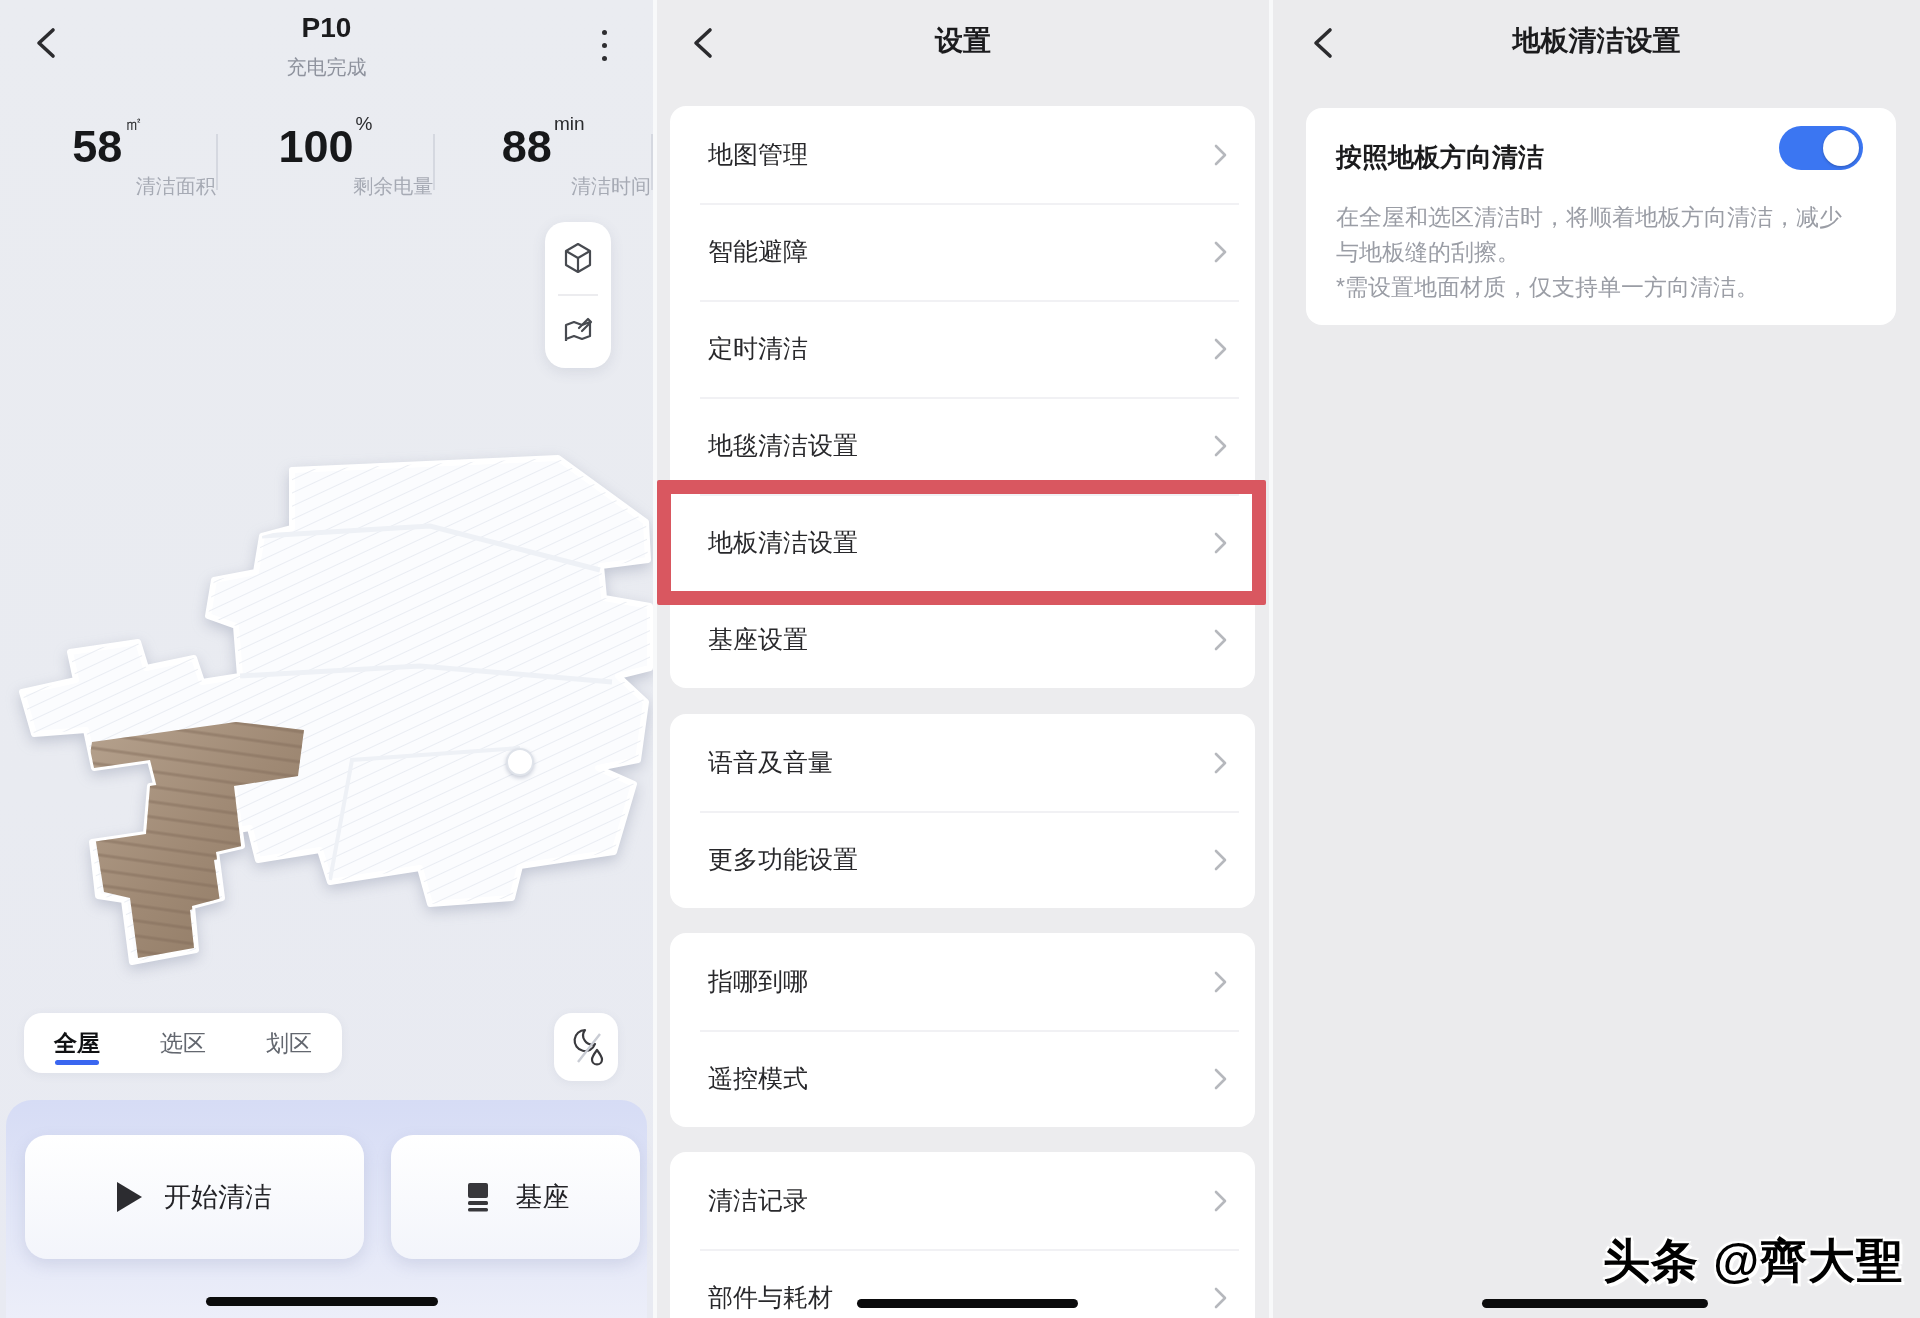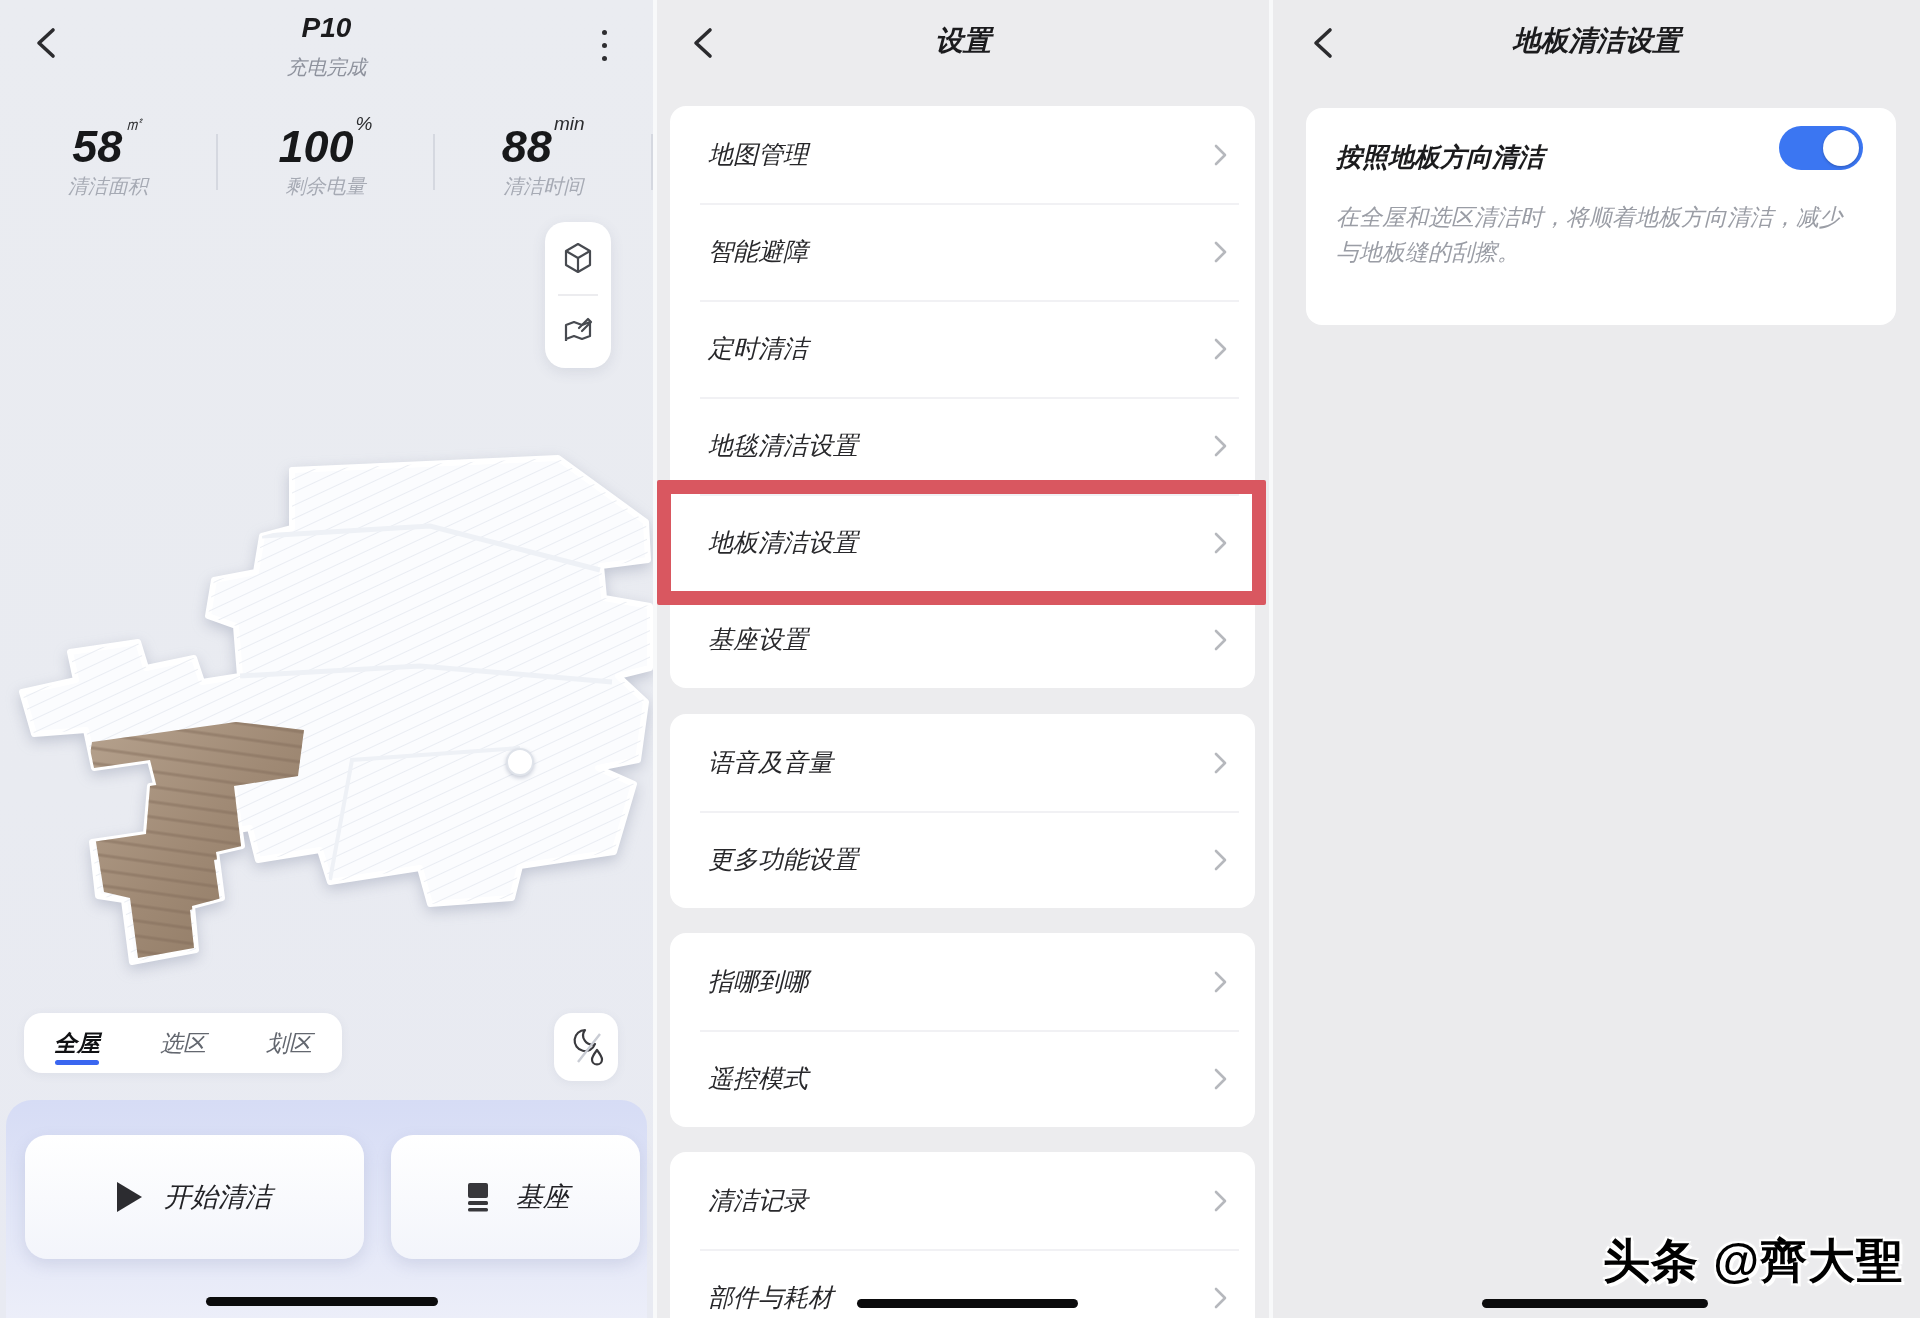"P10" .panel { font-style: italic -> none }
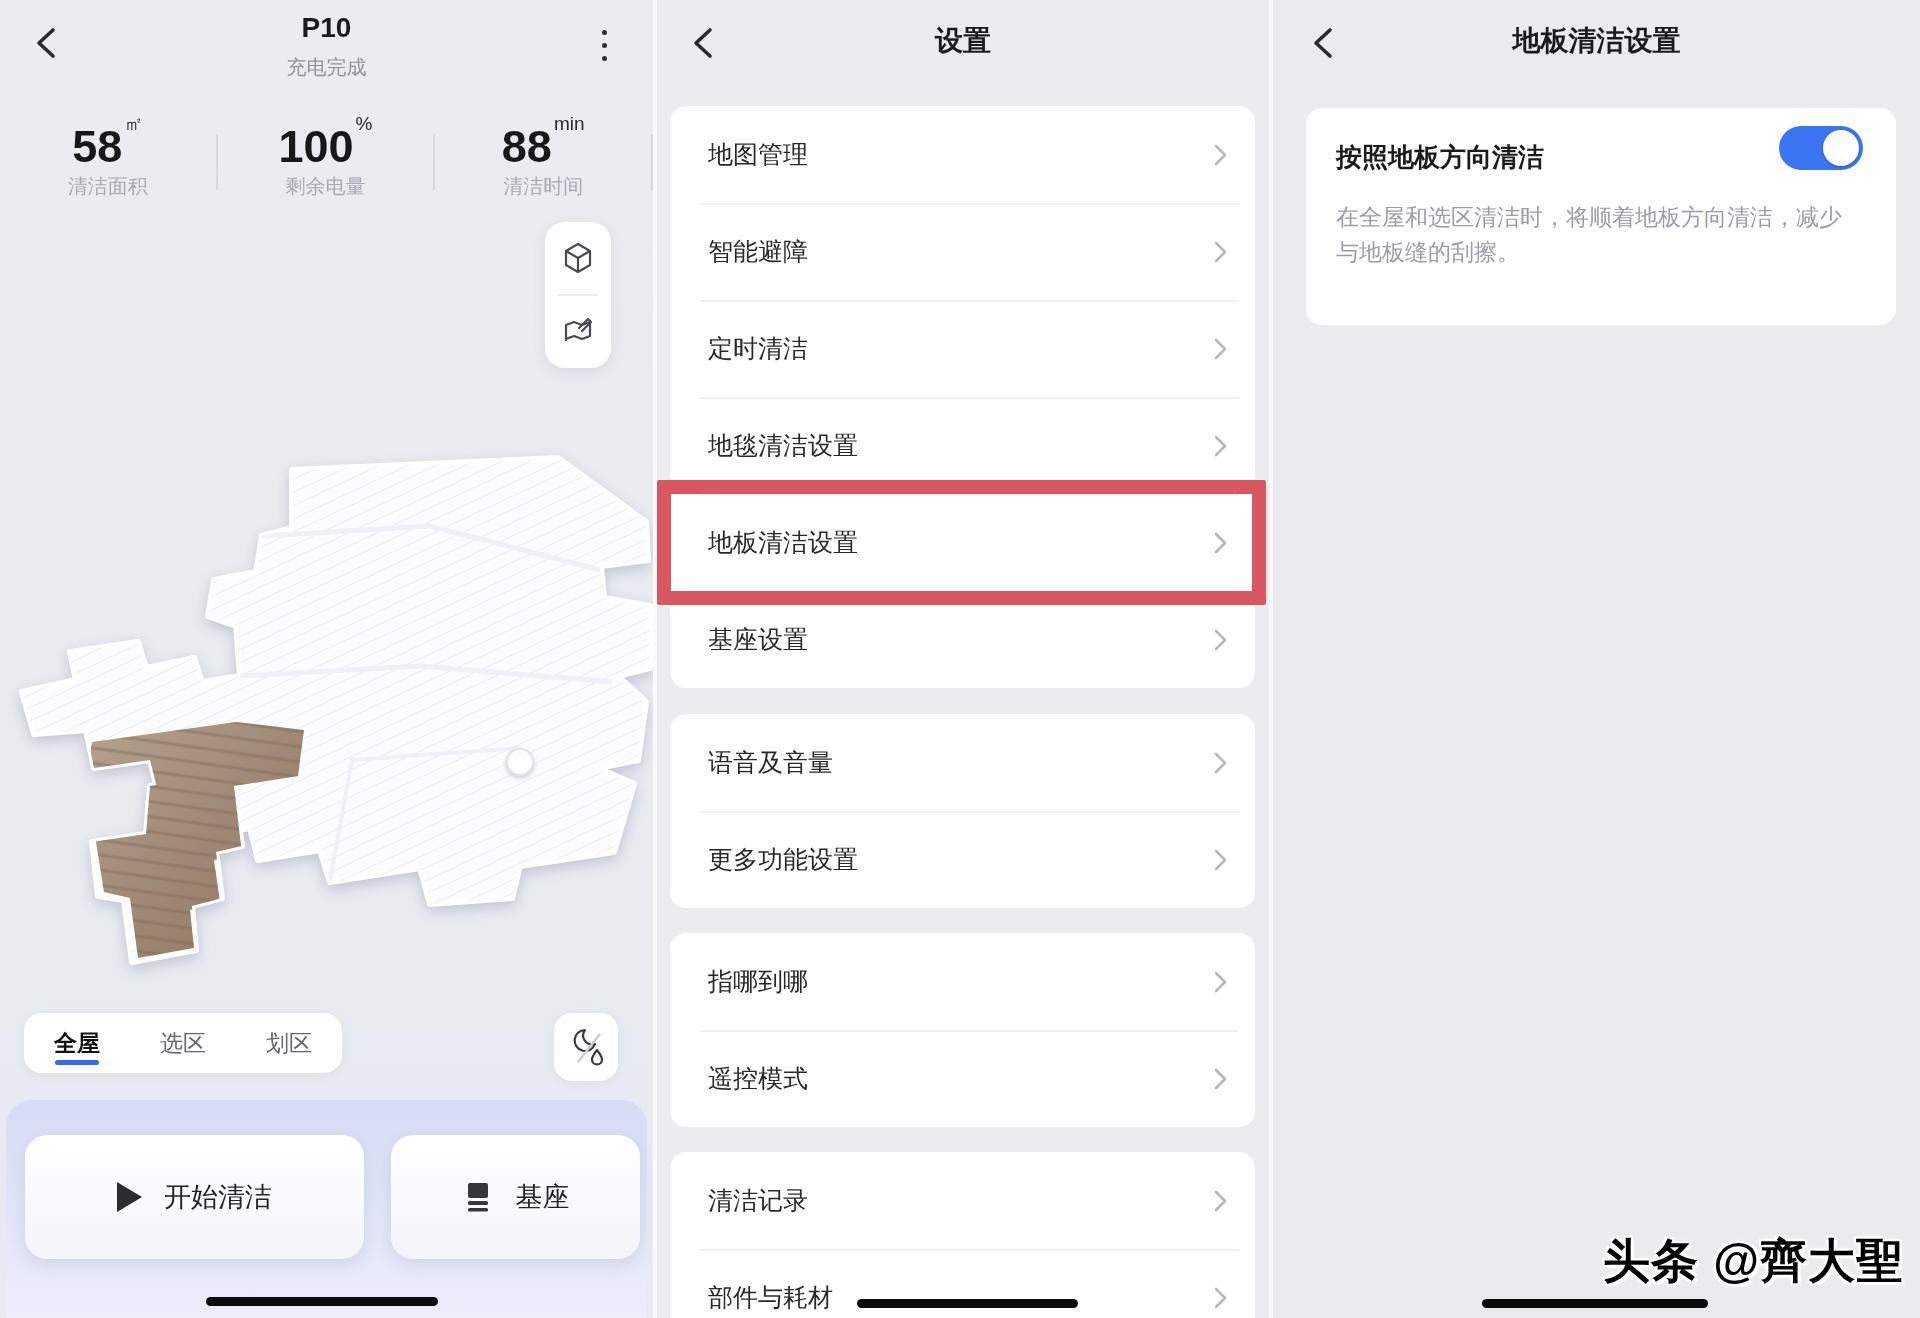"清洁面积" .stat .label { text-align: none -> right }
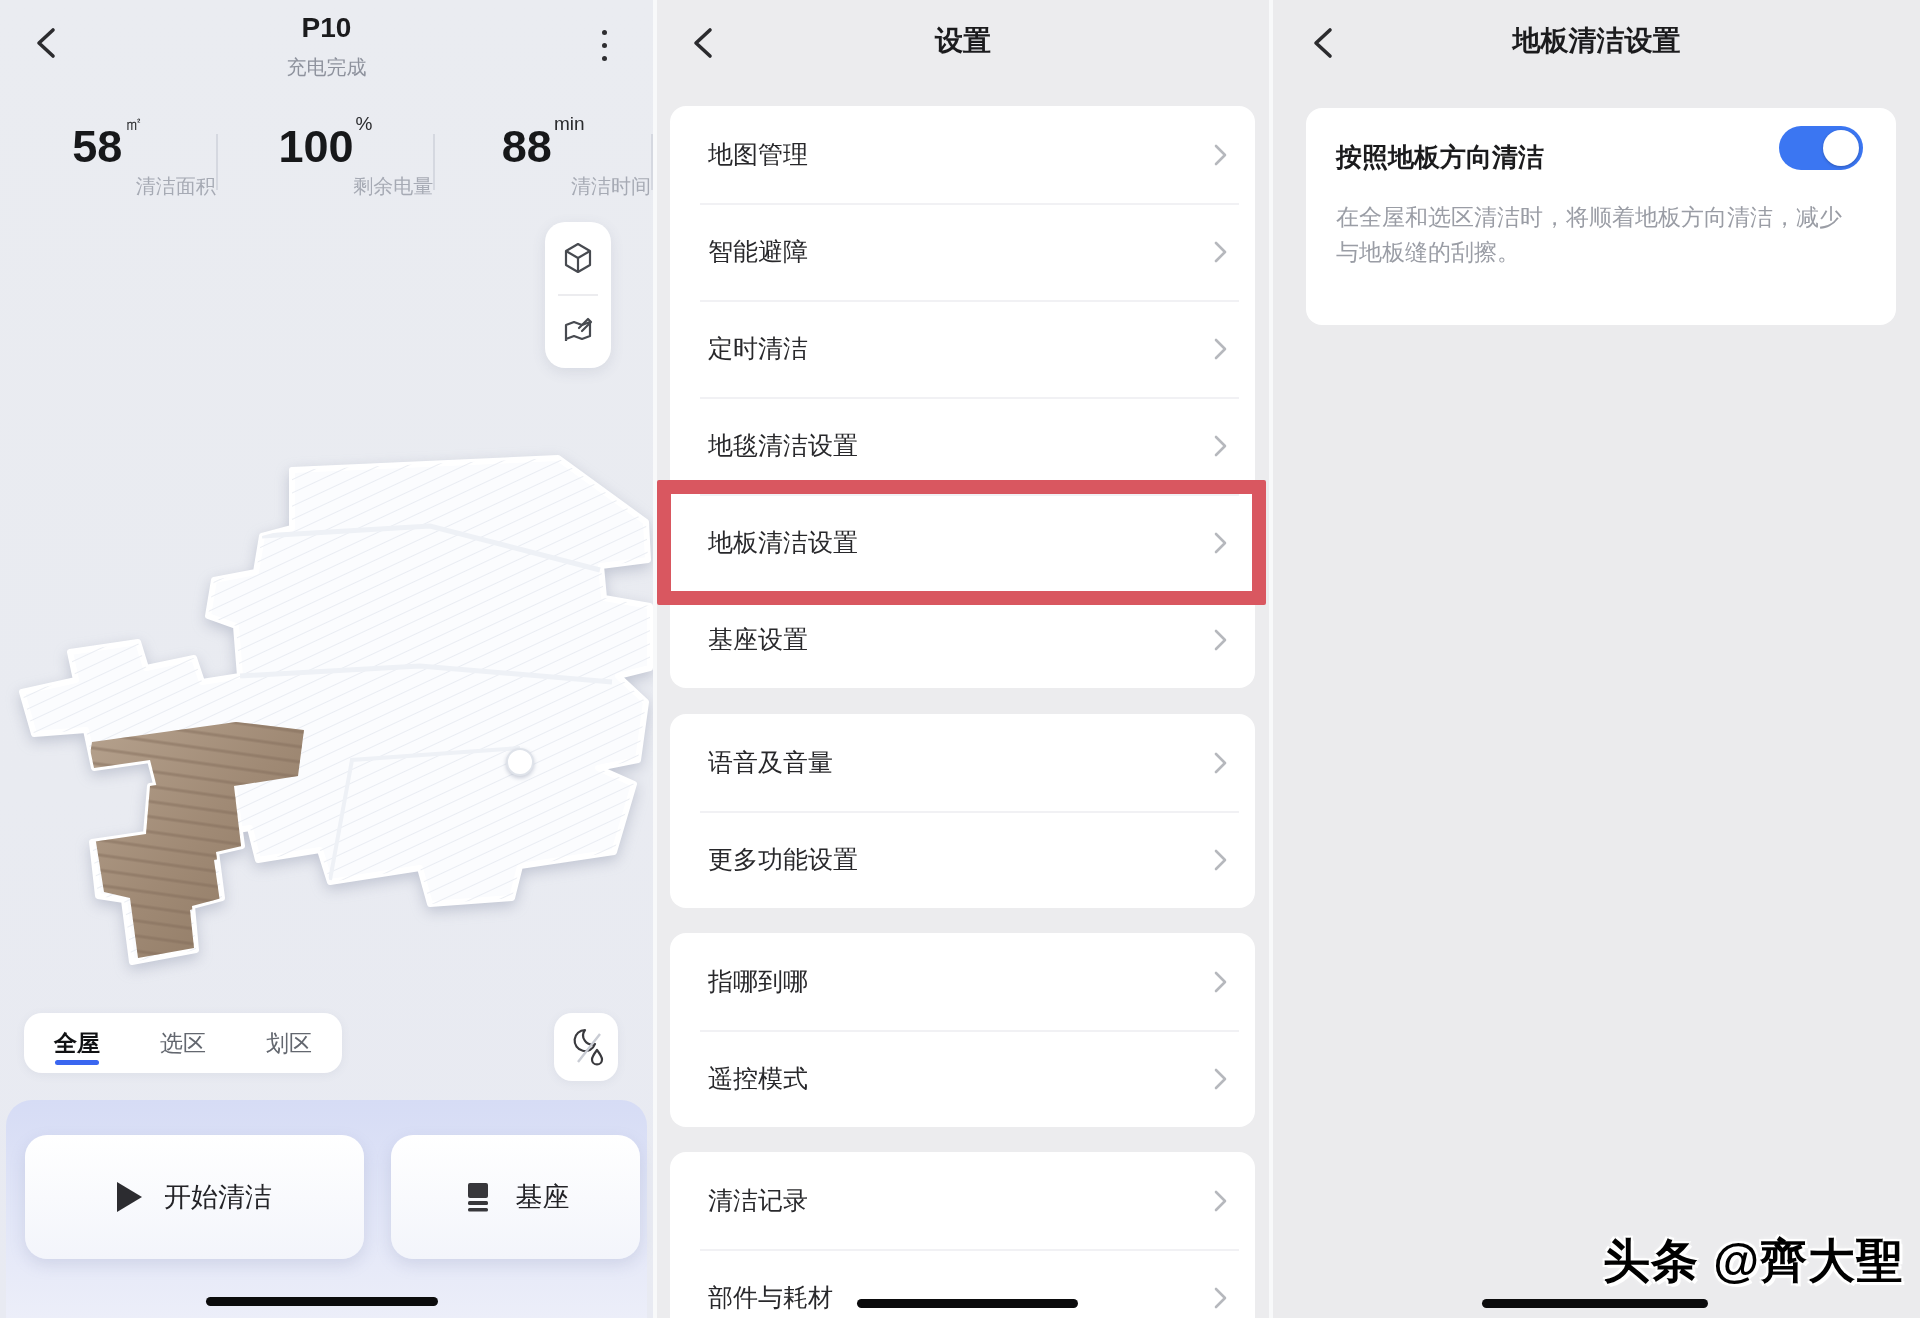"*需设置地面材质，仅支持单一方向清洁。" div { html: none -> <div>*需设置地面材质，仅支持单一方向清洁。</div> }
